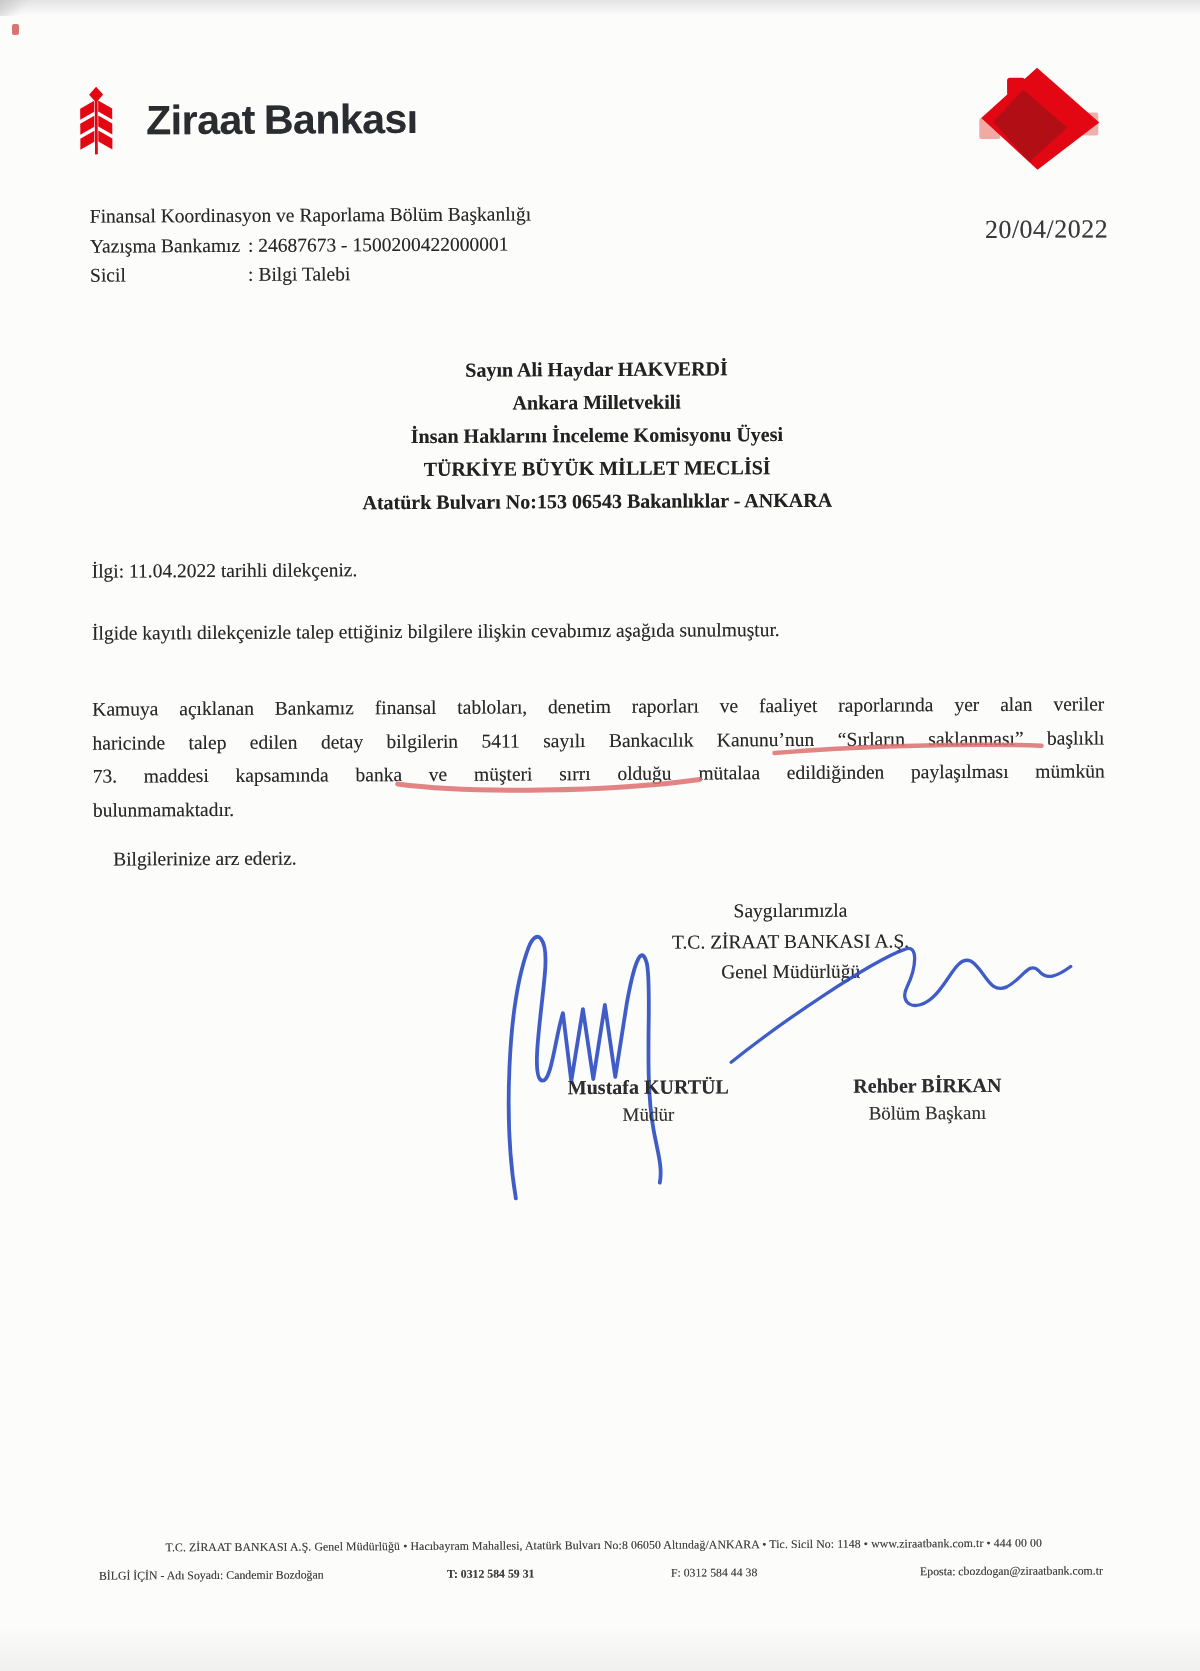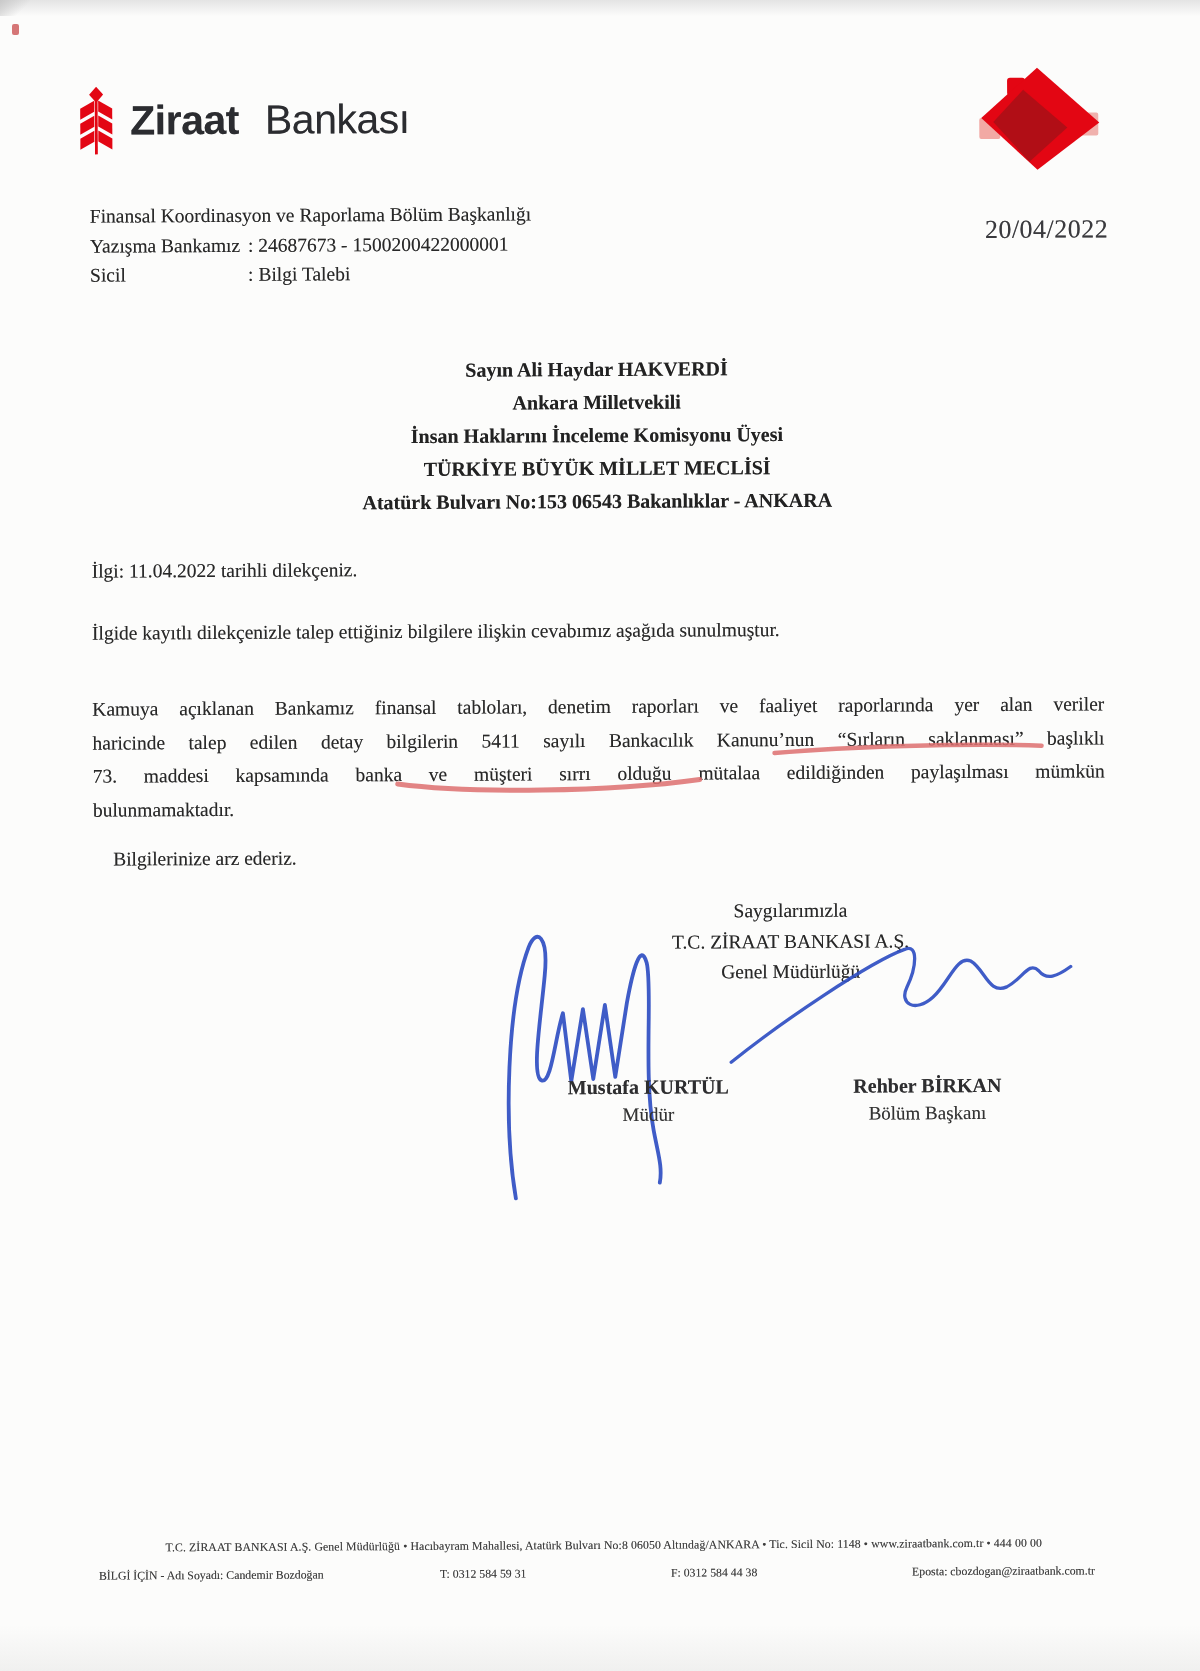"Ziraat" .brand-first { margin-left: none -> 16px }
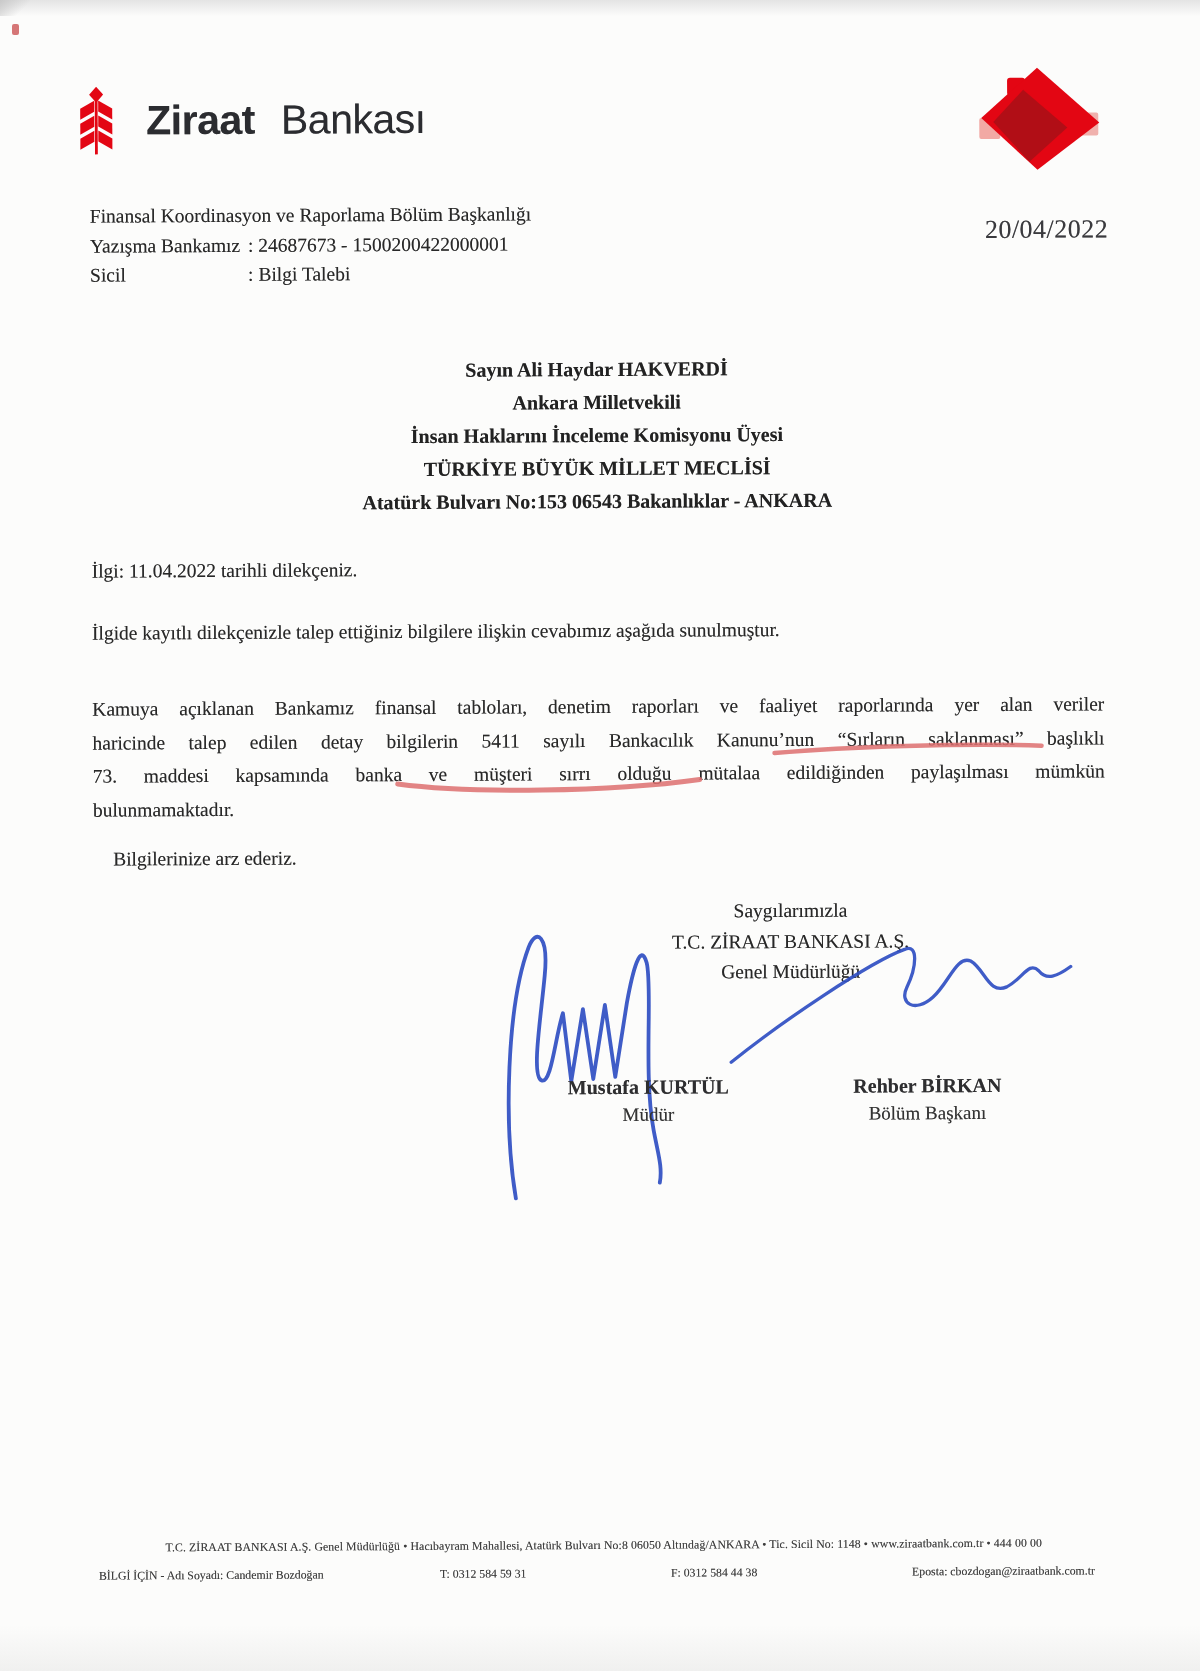"Bankası" .brand-second { font-weight: 400 -> 700; margin-left: 26px -> 9px }
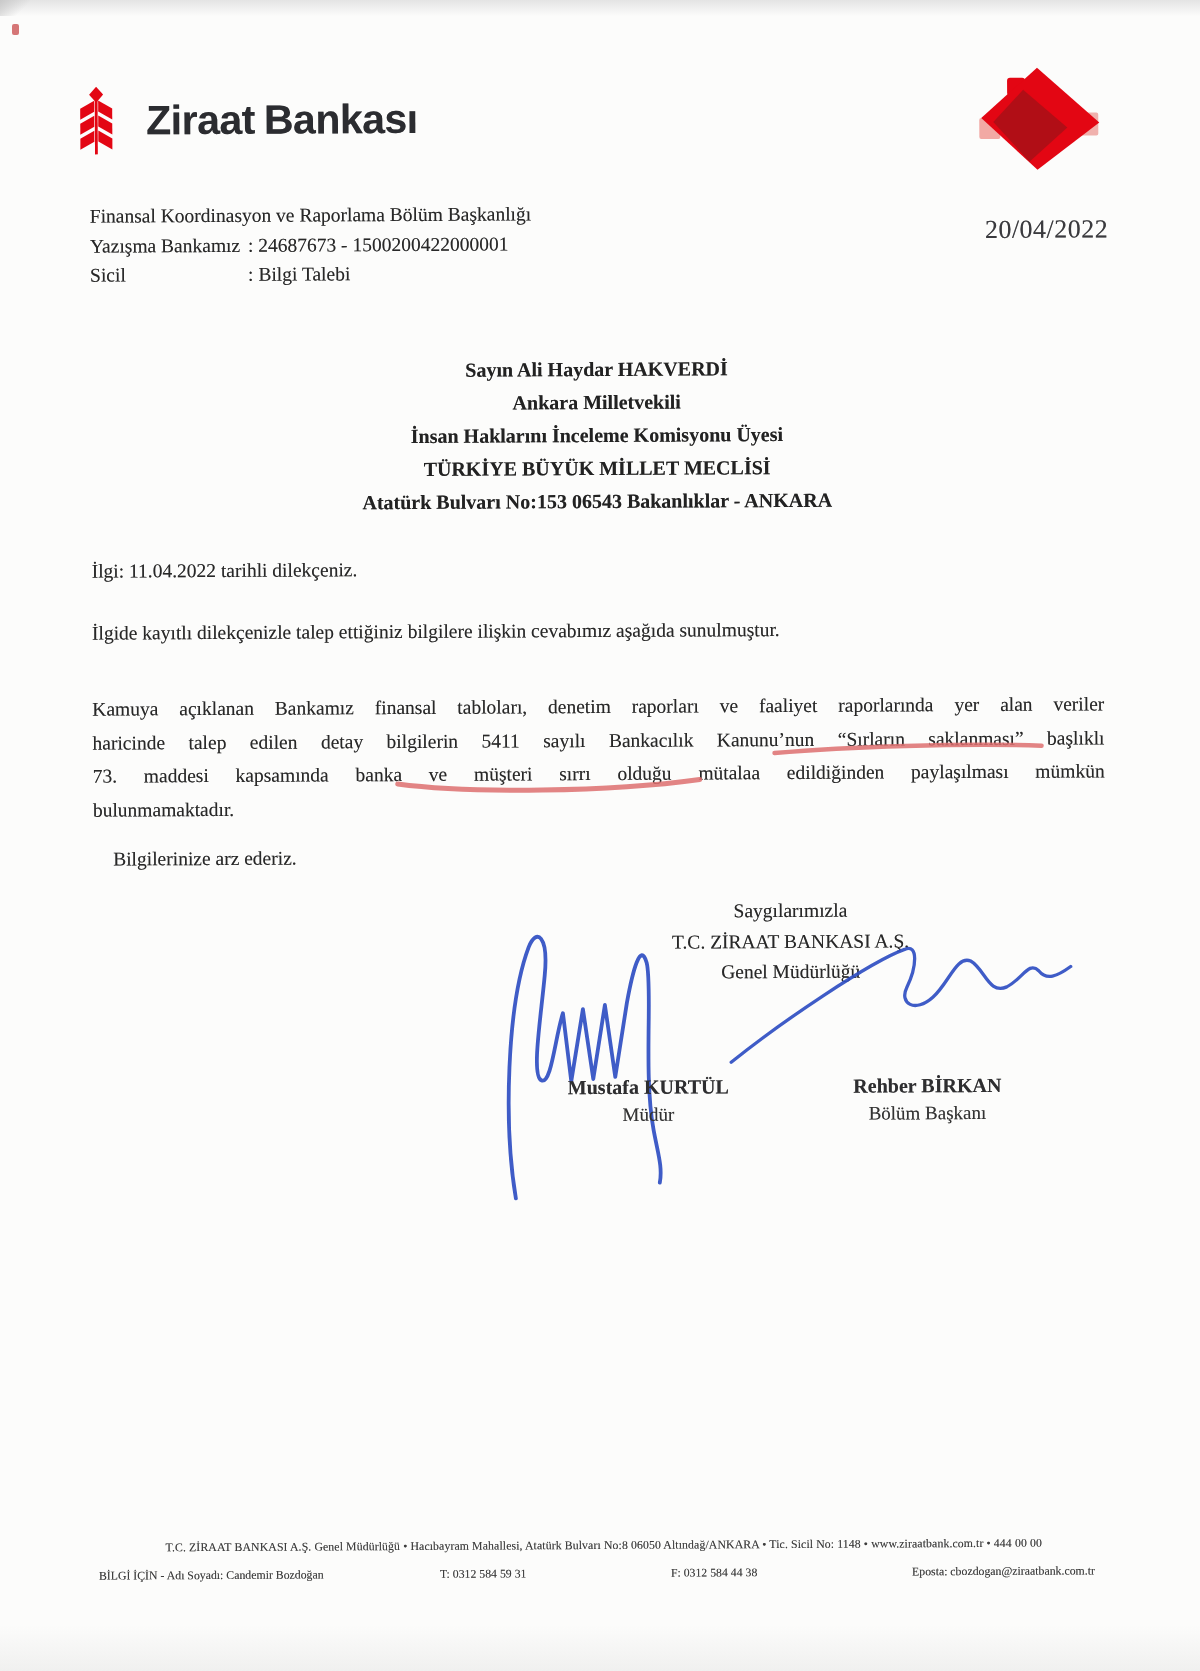"T: 0312 584 59 31" .f-phone { font-weight: none -> bold; left: 341px -> 348px }
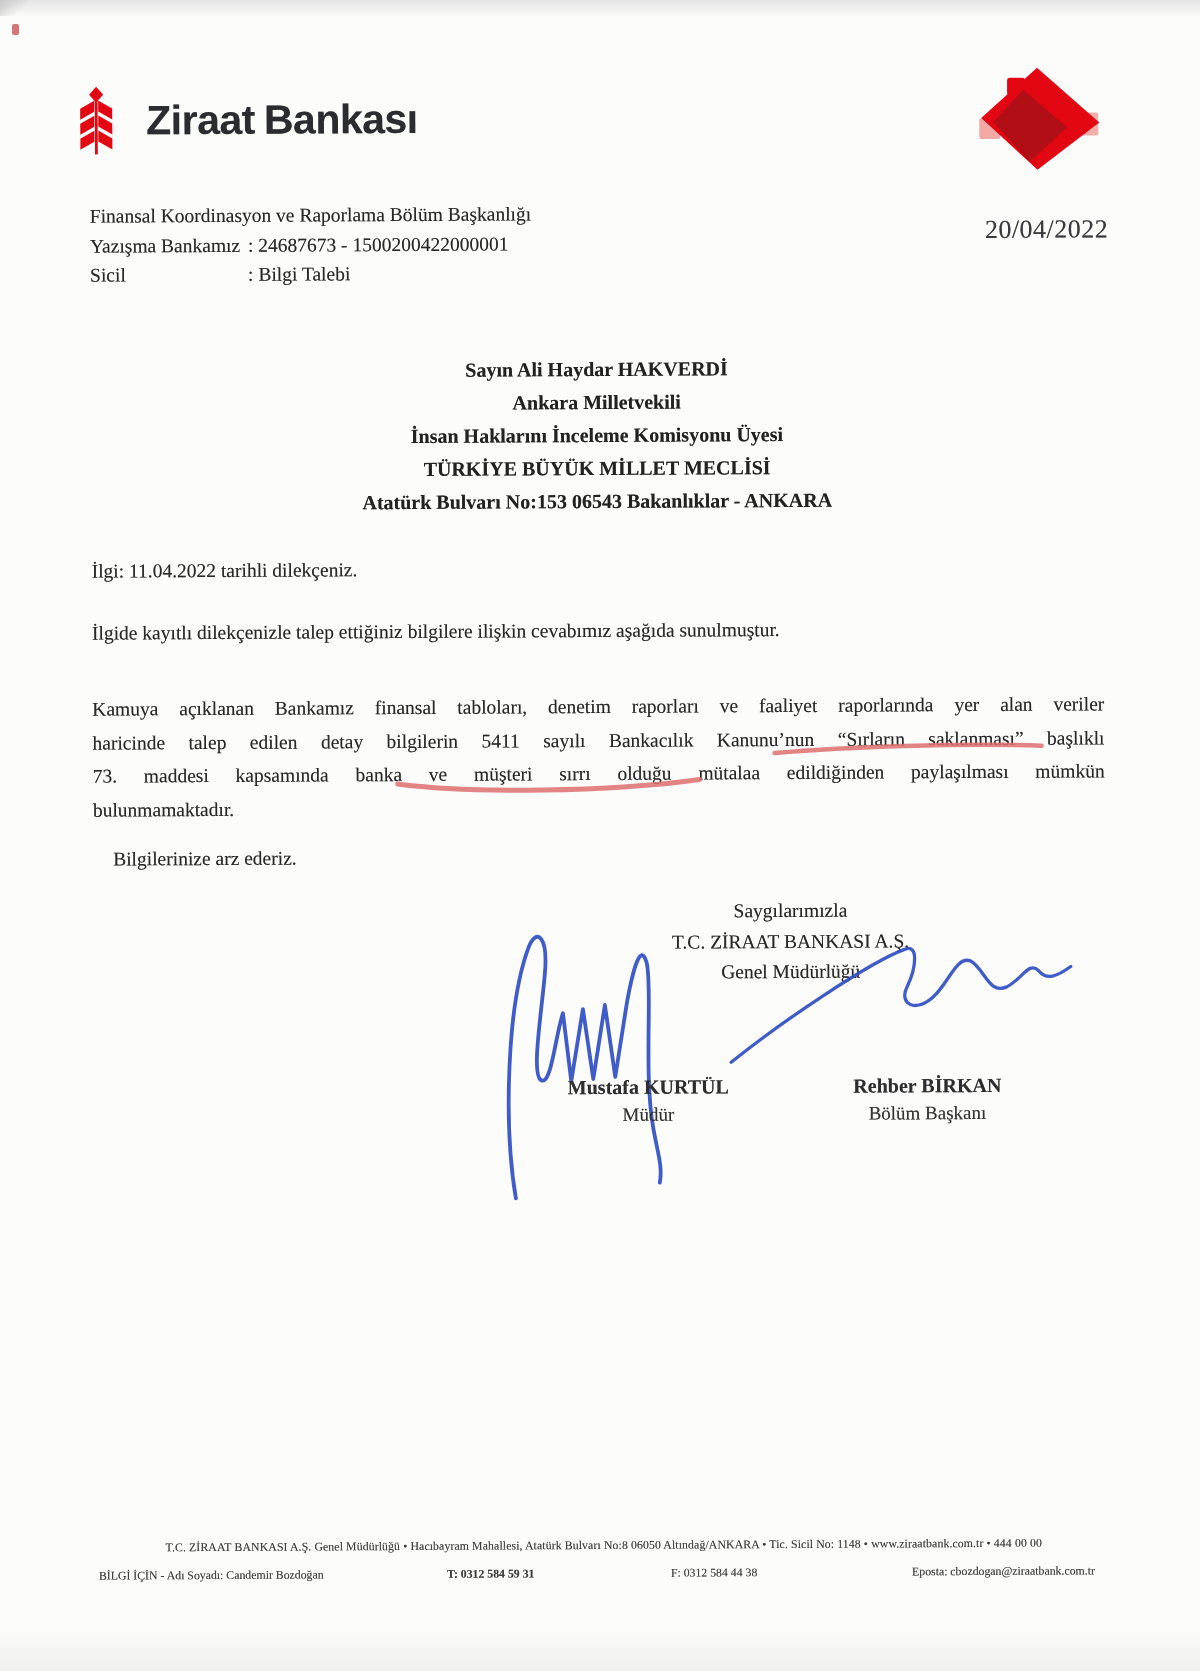"Eposta: cbozdogan@ziraatbank.com.tr" .f-email { right: 16px -> 8px }
